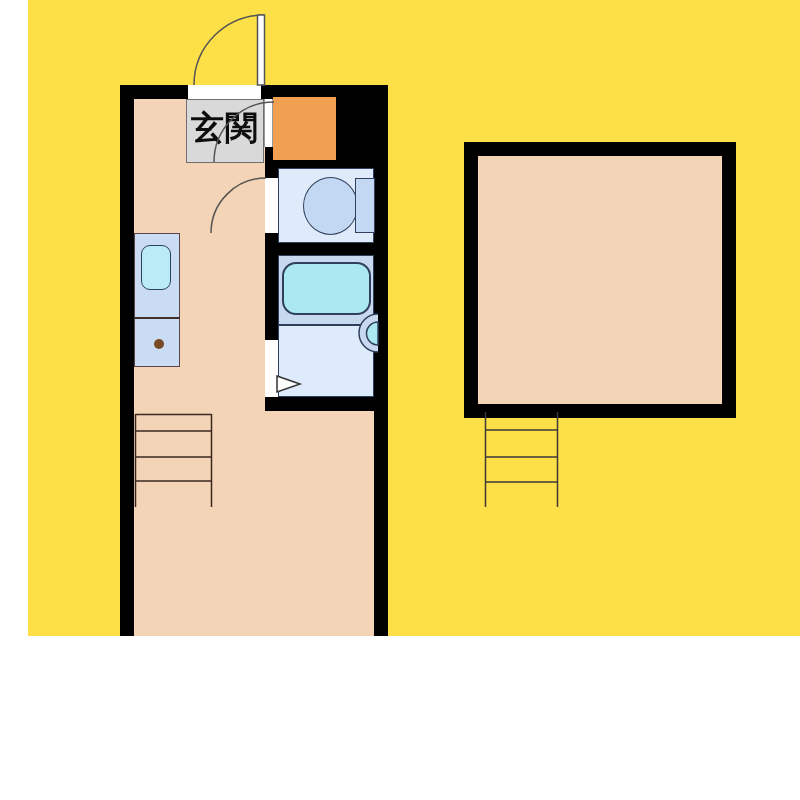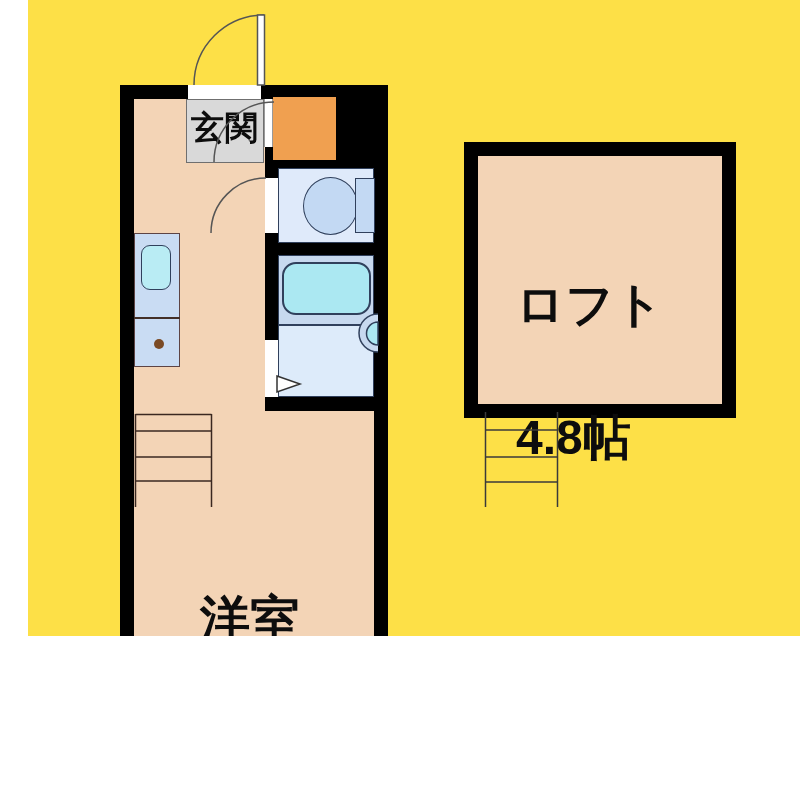"ロフト" div.abs { html: <div> <div>ロフト</div> <div>4.8帖</div> </div> -> none }
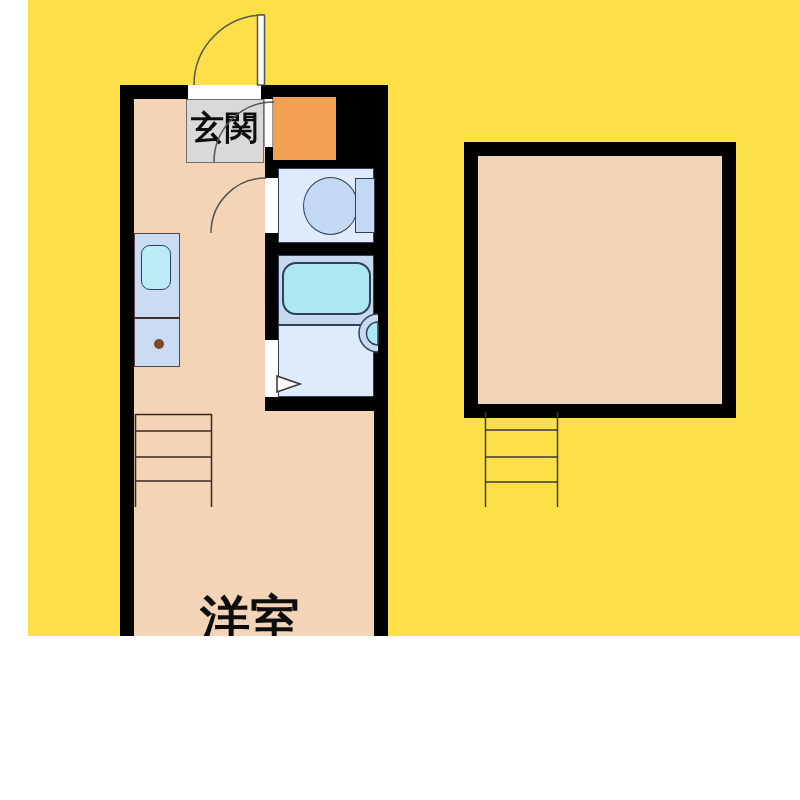"洋室" div { html: <div>洋室</div> -> none }
